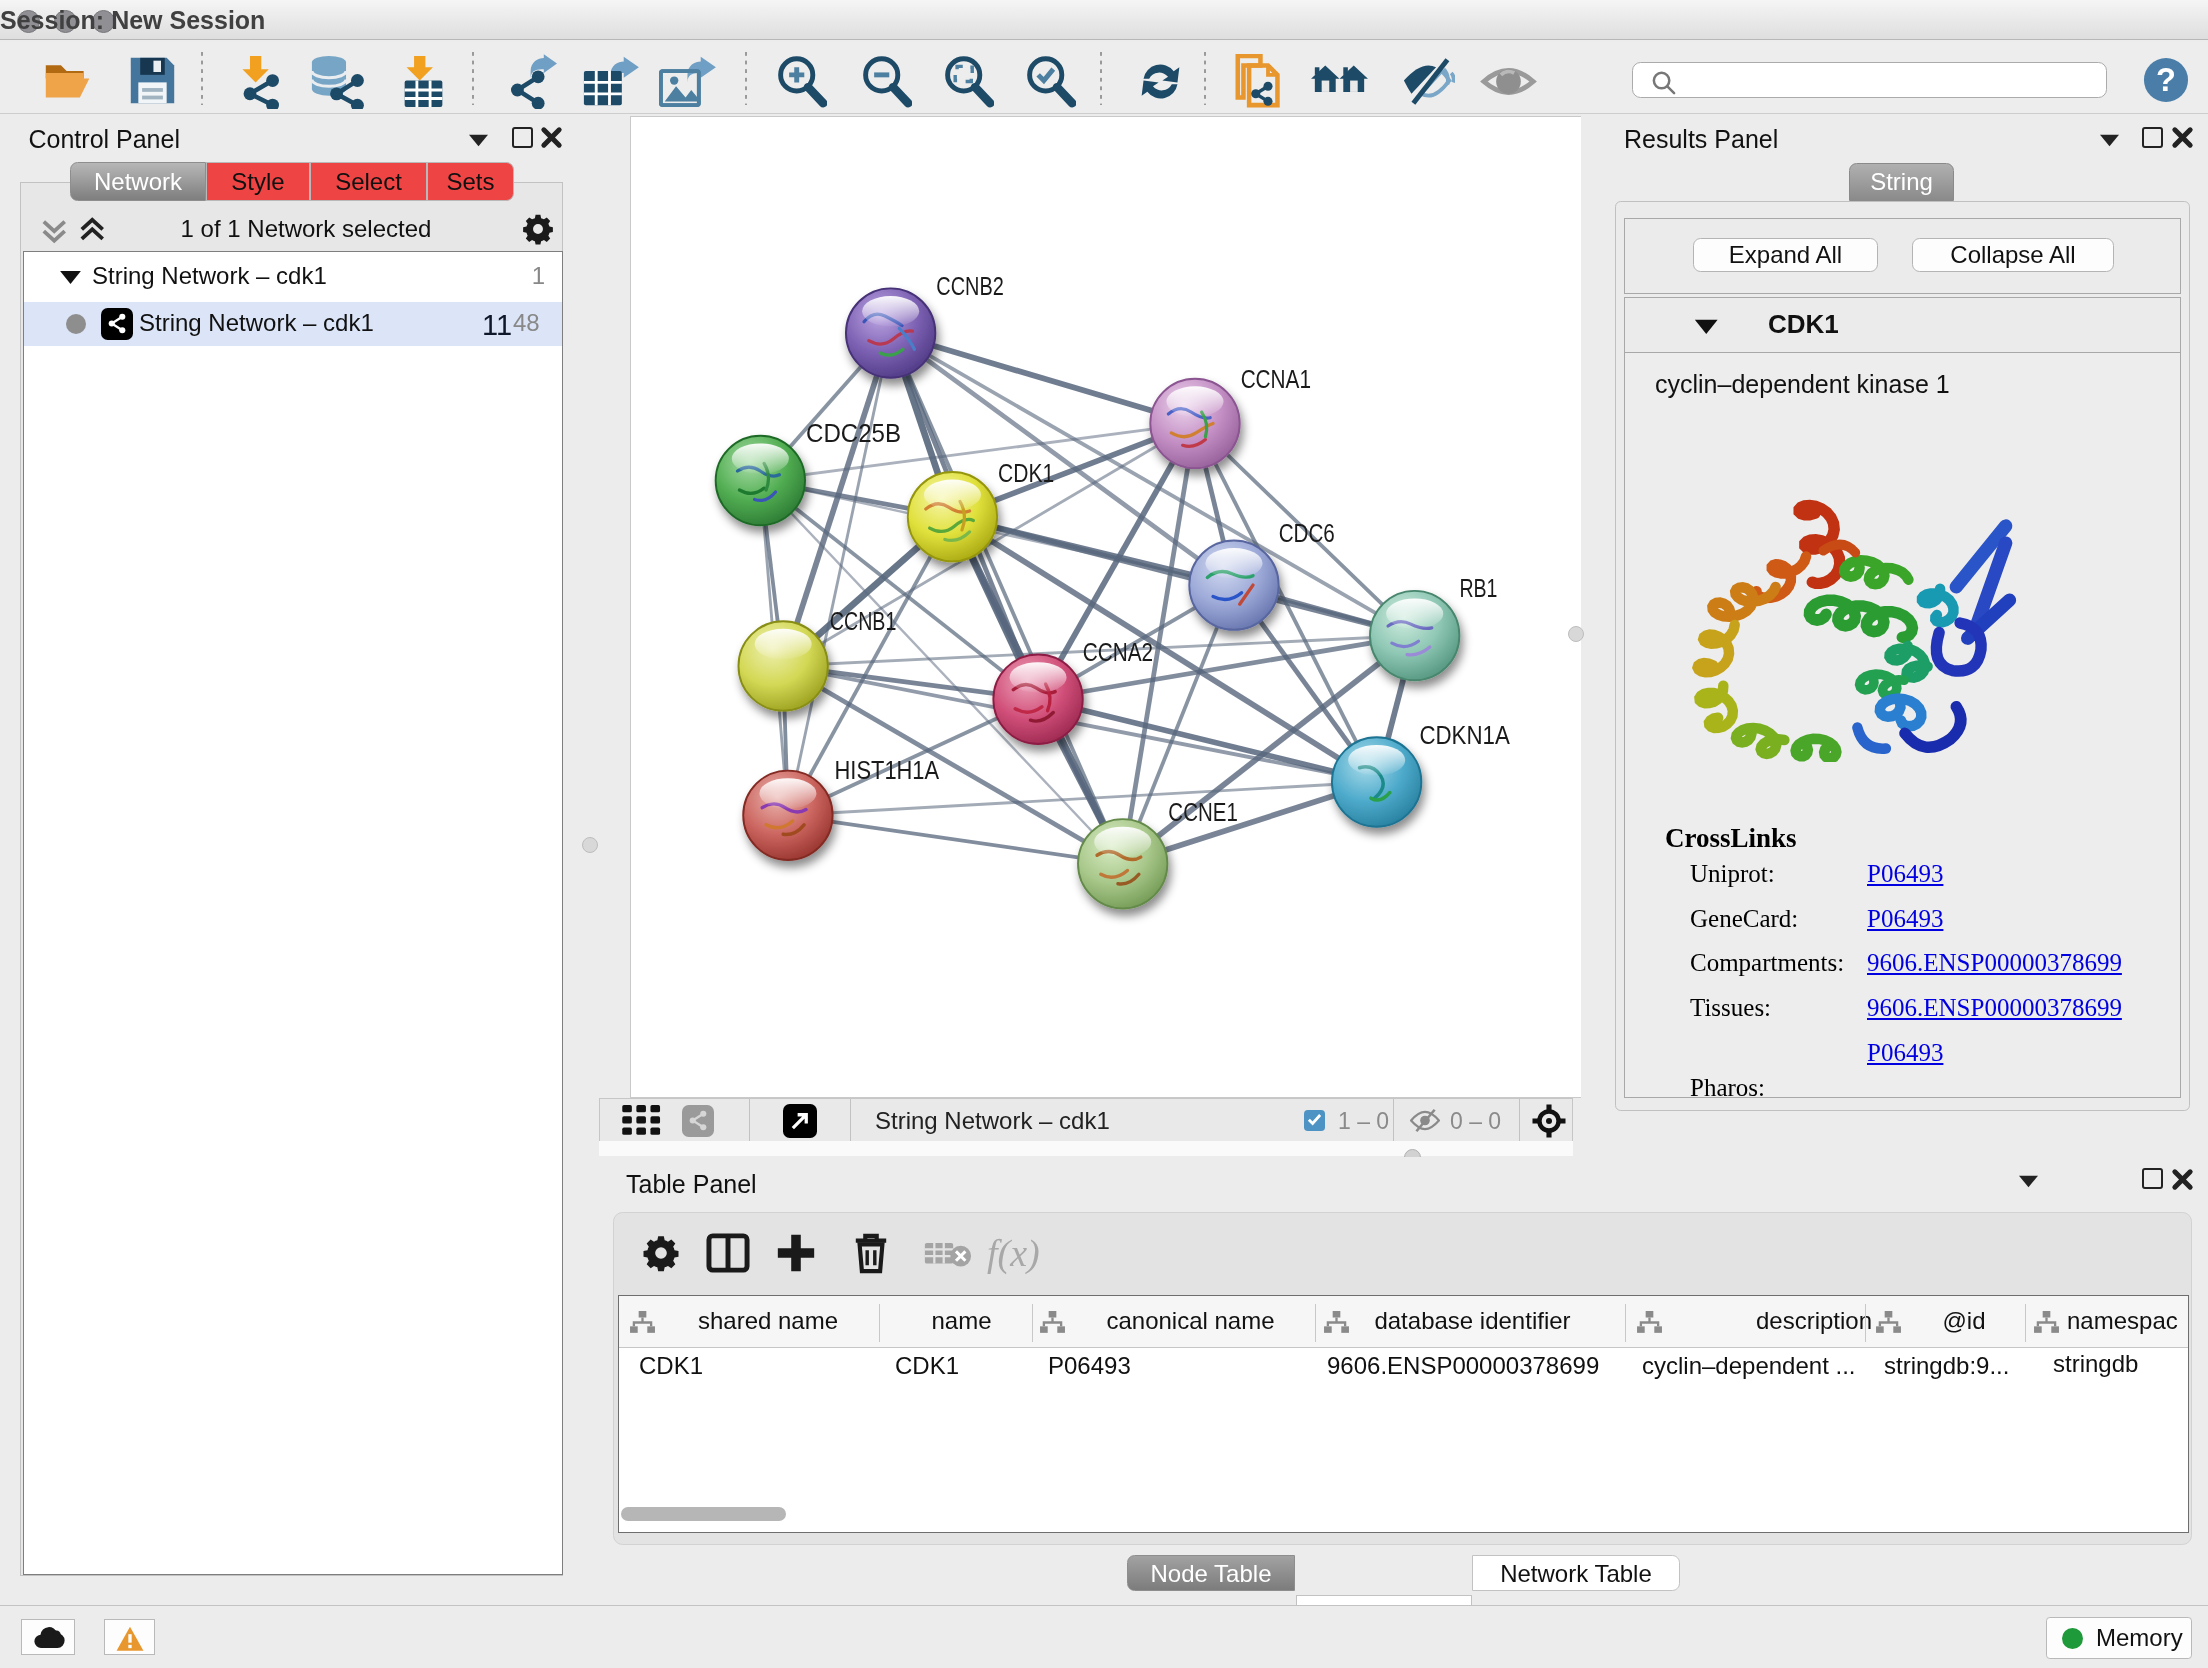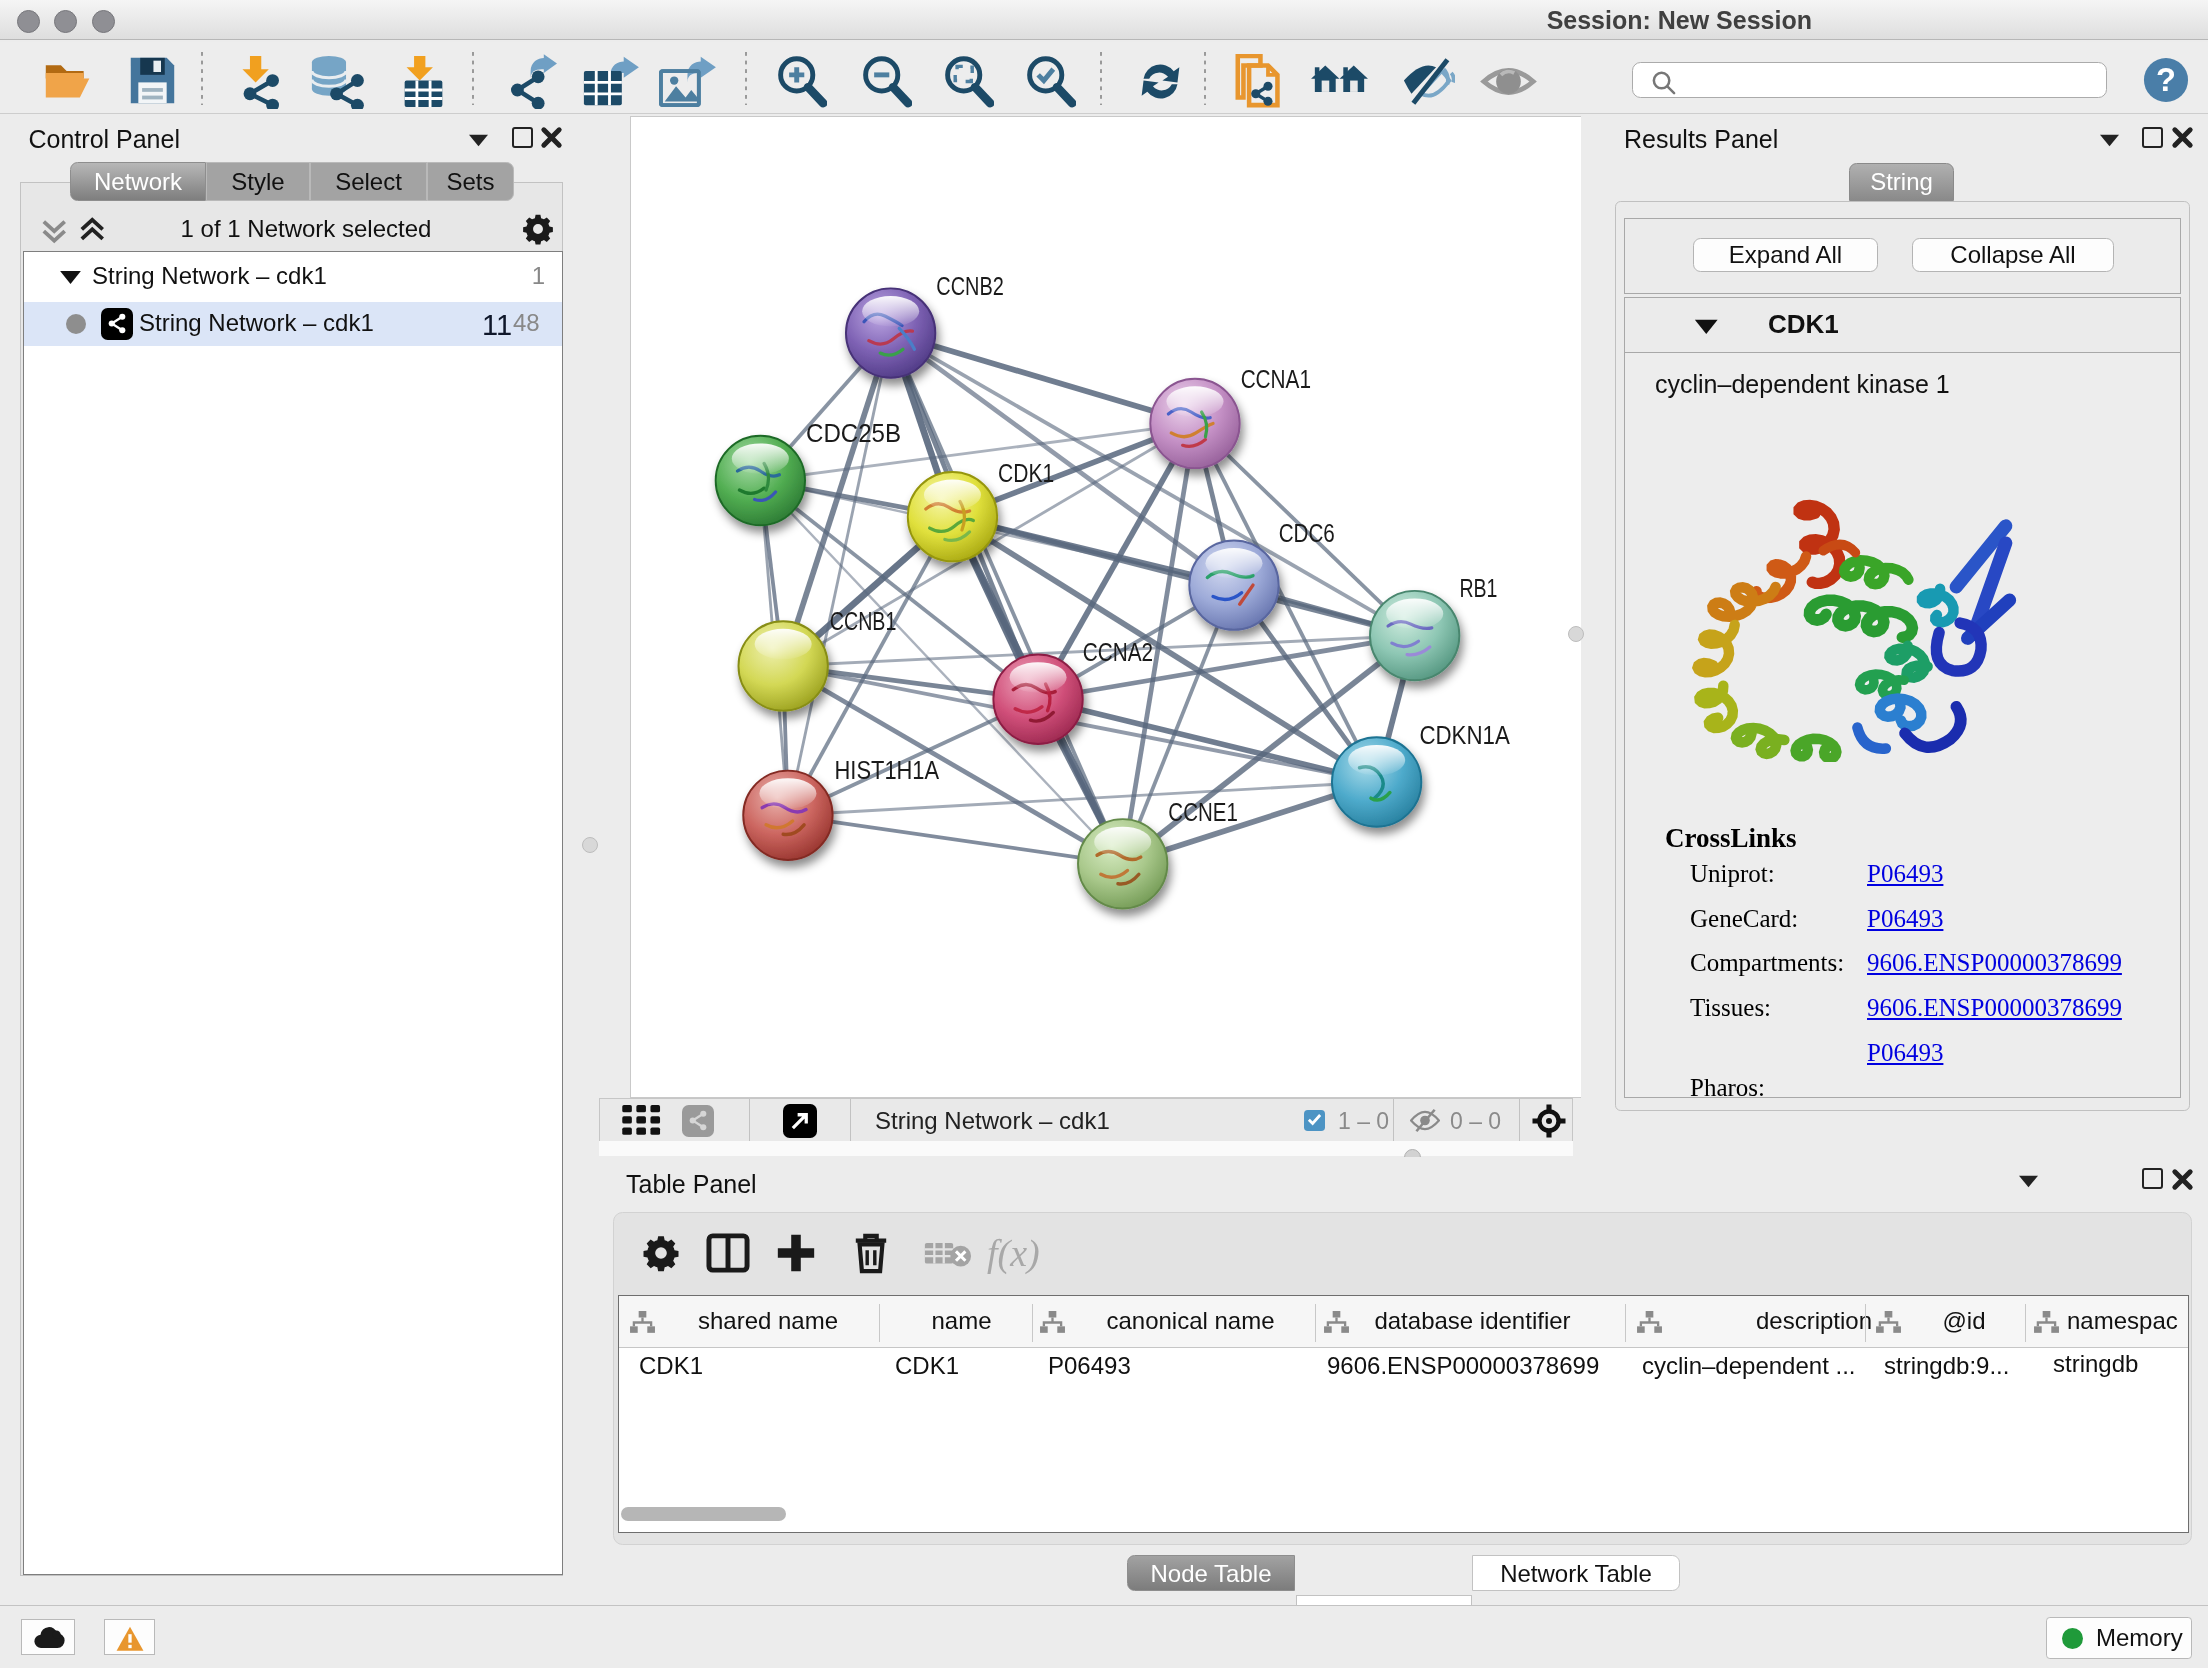"Session: New Session" #title { text-align: right -> left }
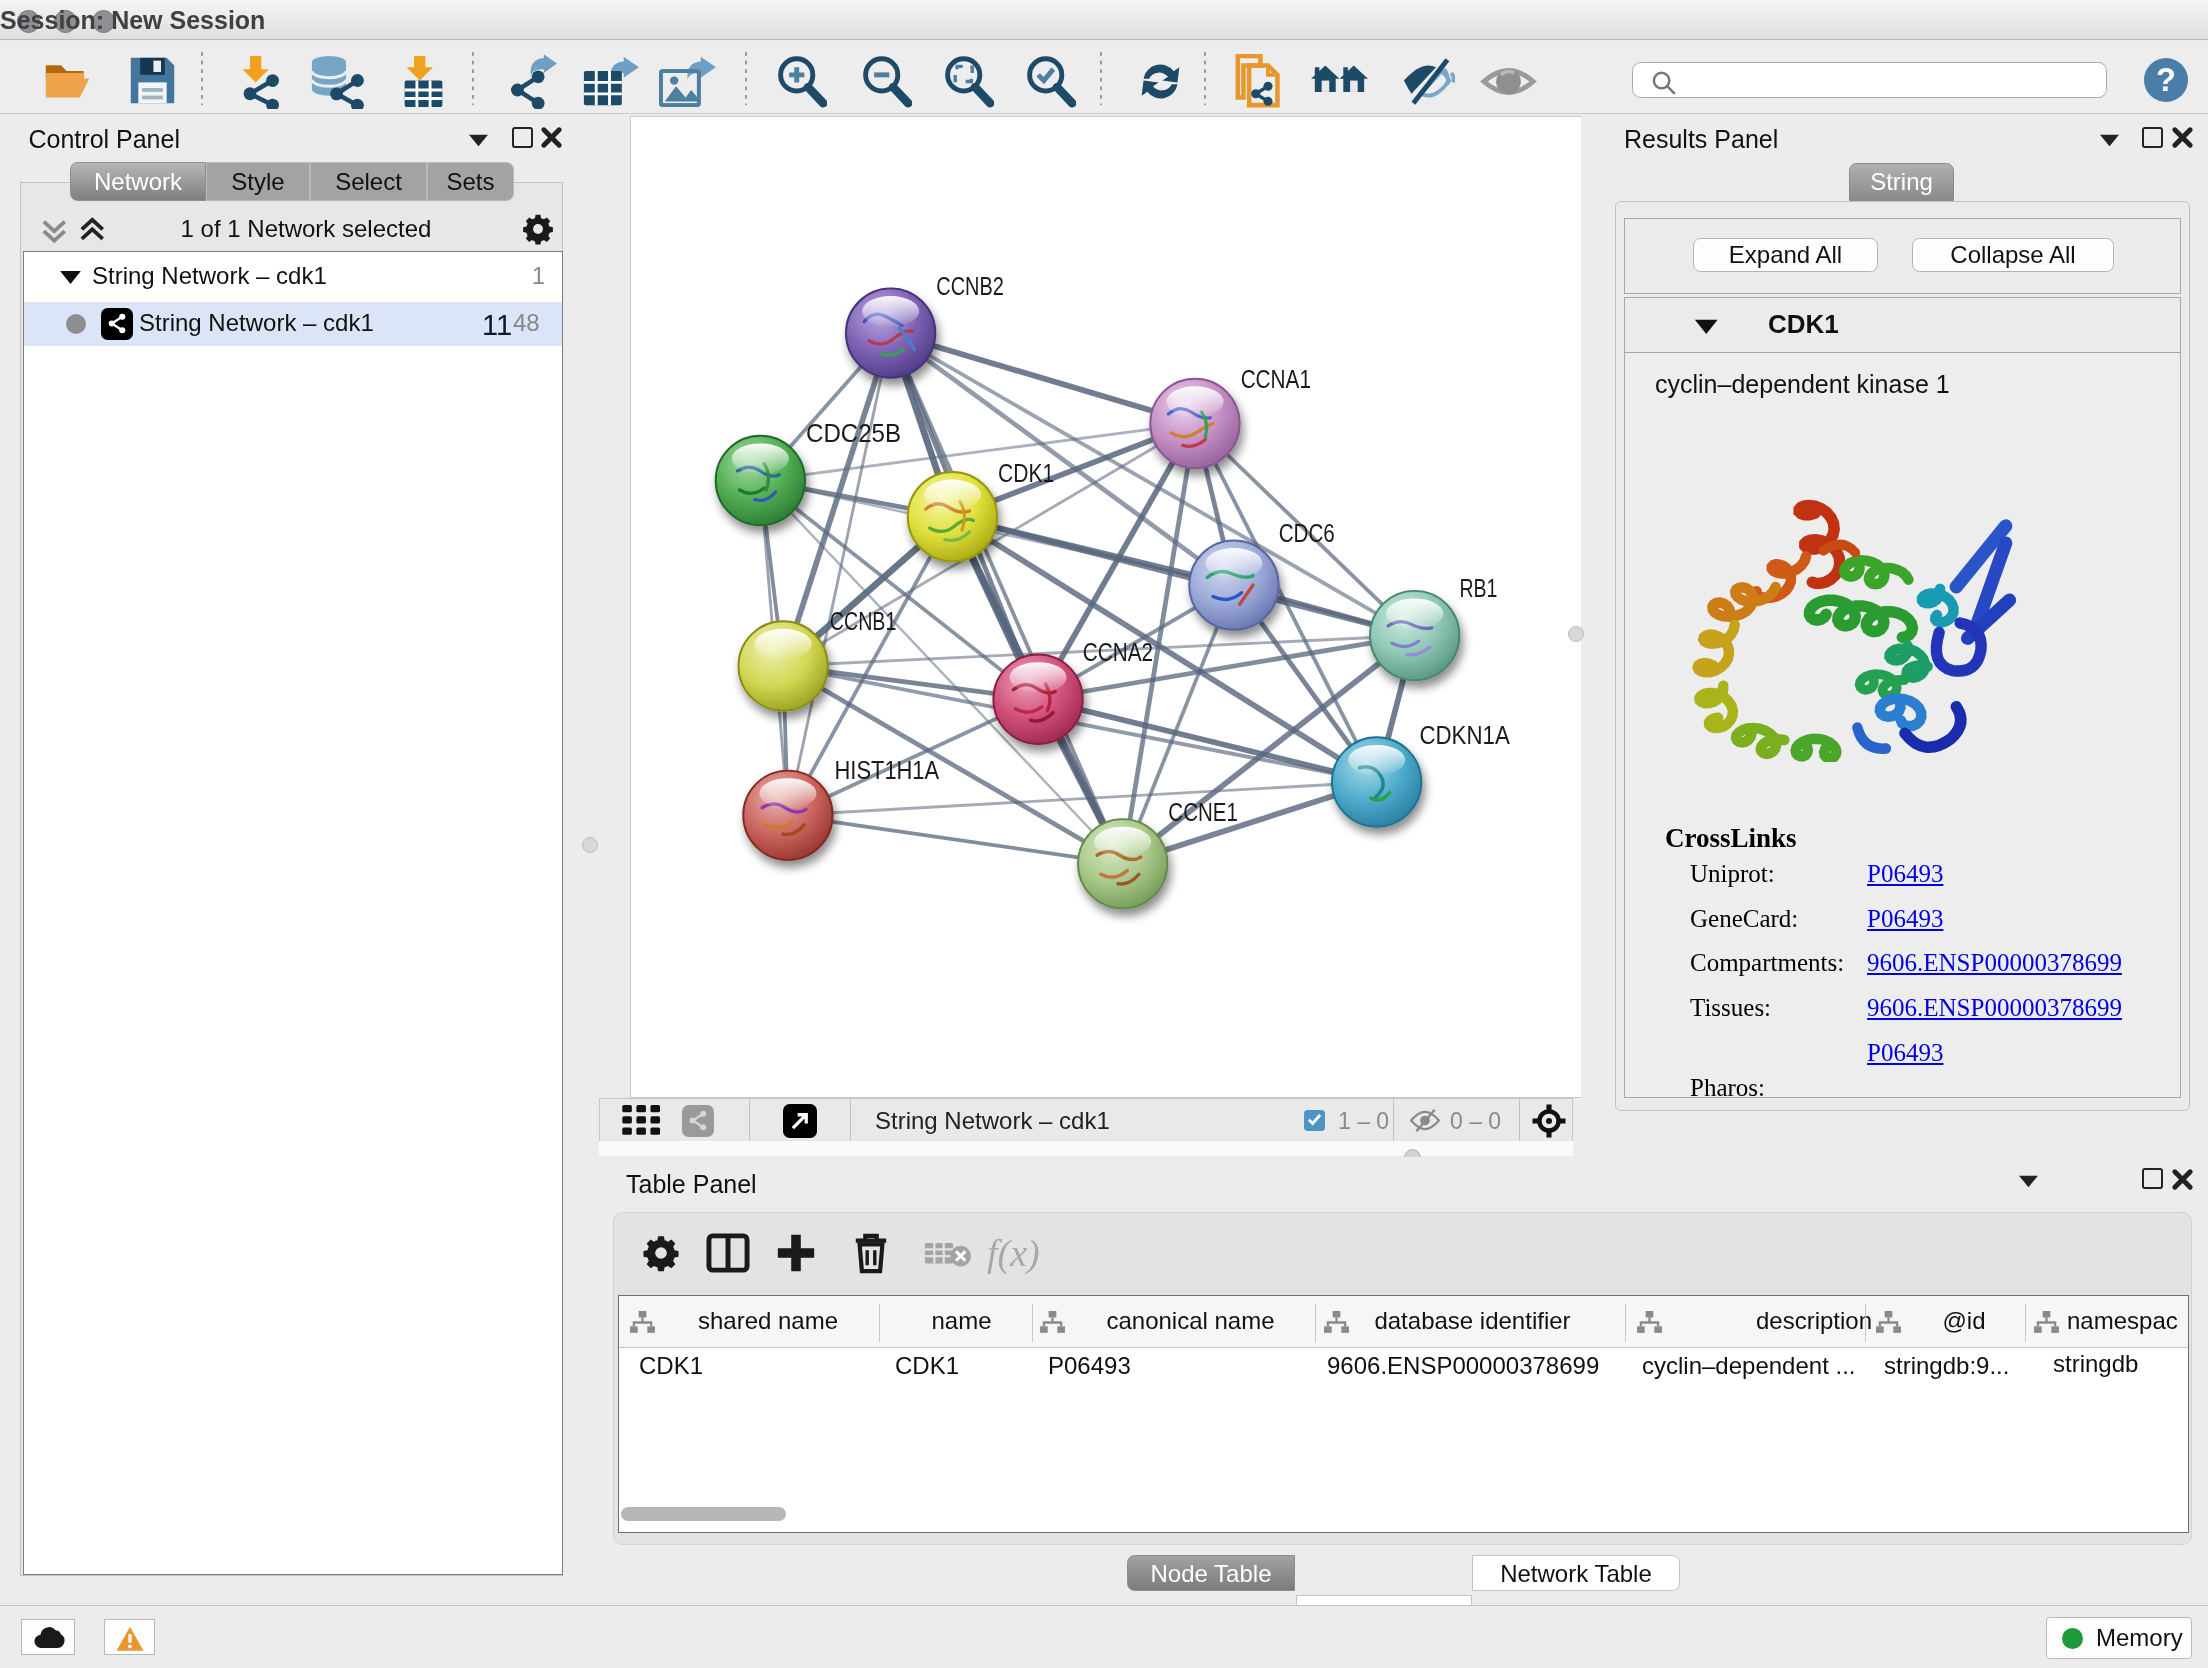"Style" .tab { background: #a3a3a3 -> #ef4444 }
